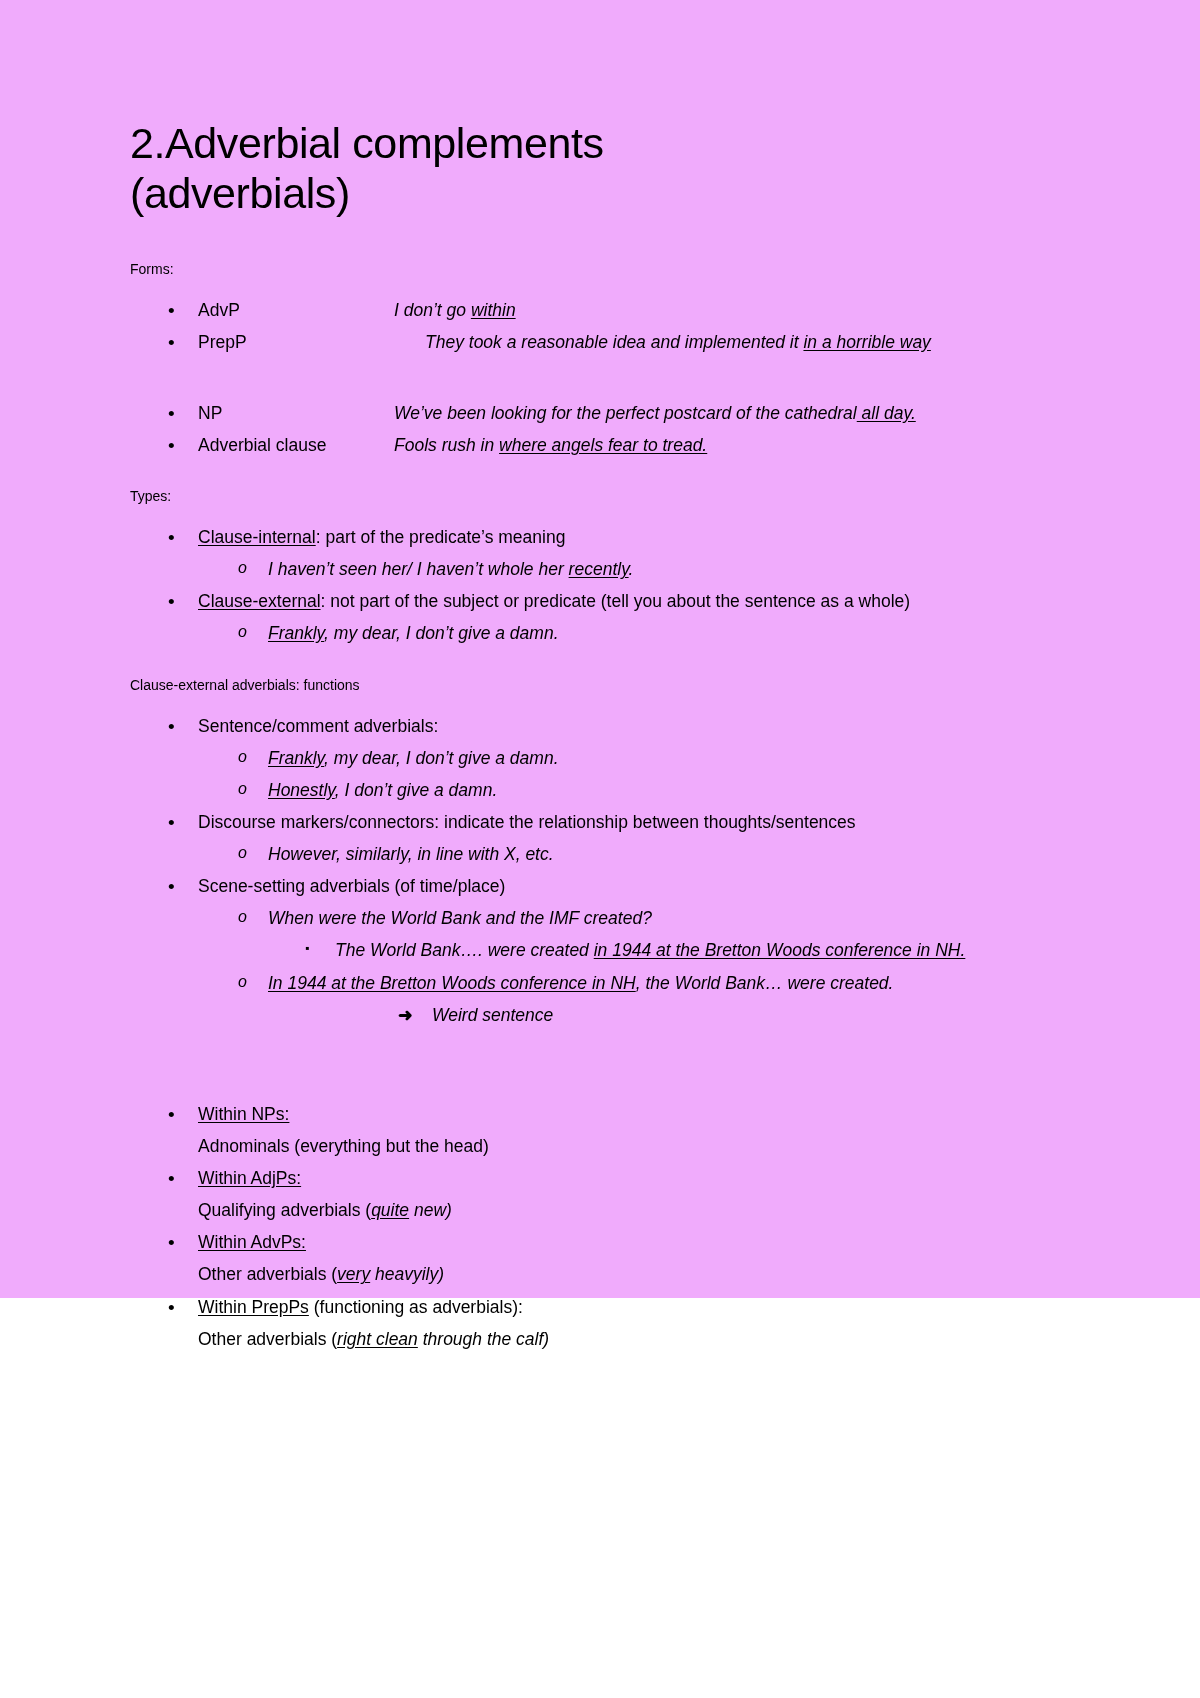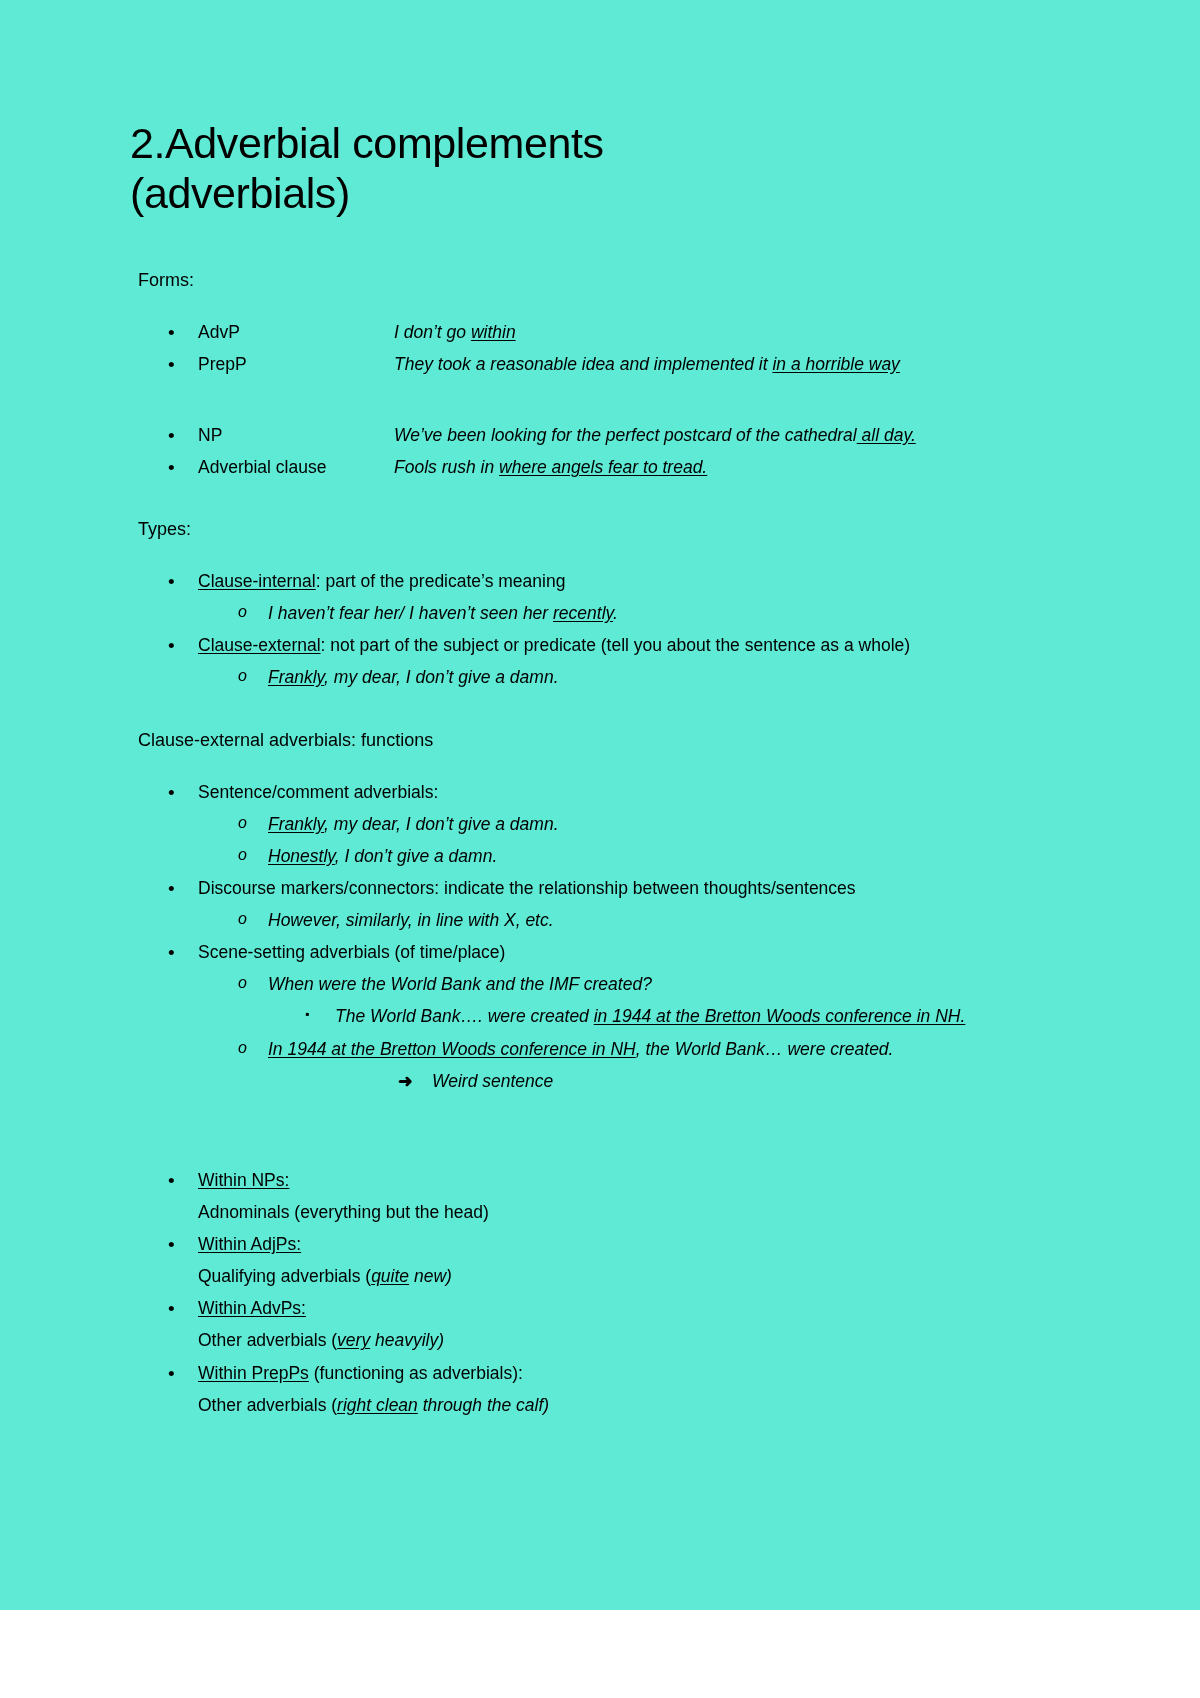"2.Adverbial complements" .page { background: #5eead4 -> #f0abfc; height: 1610px -> 1298px }
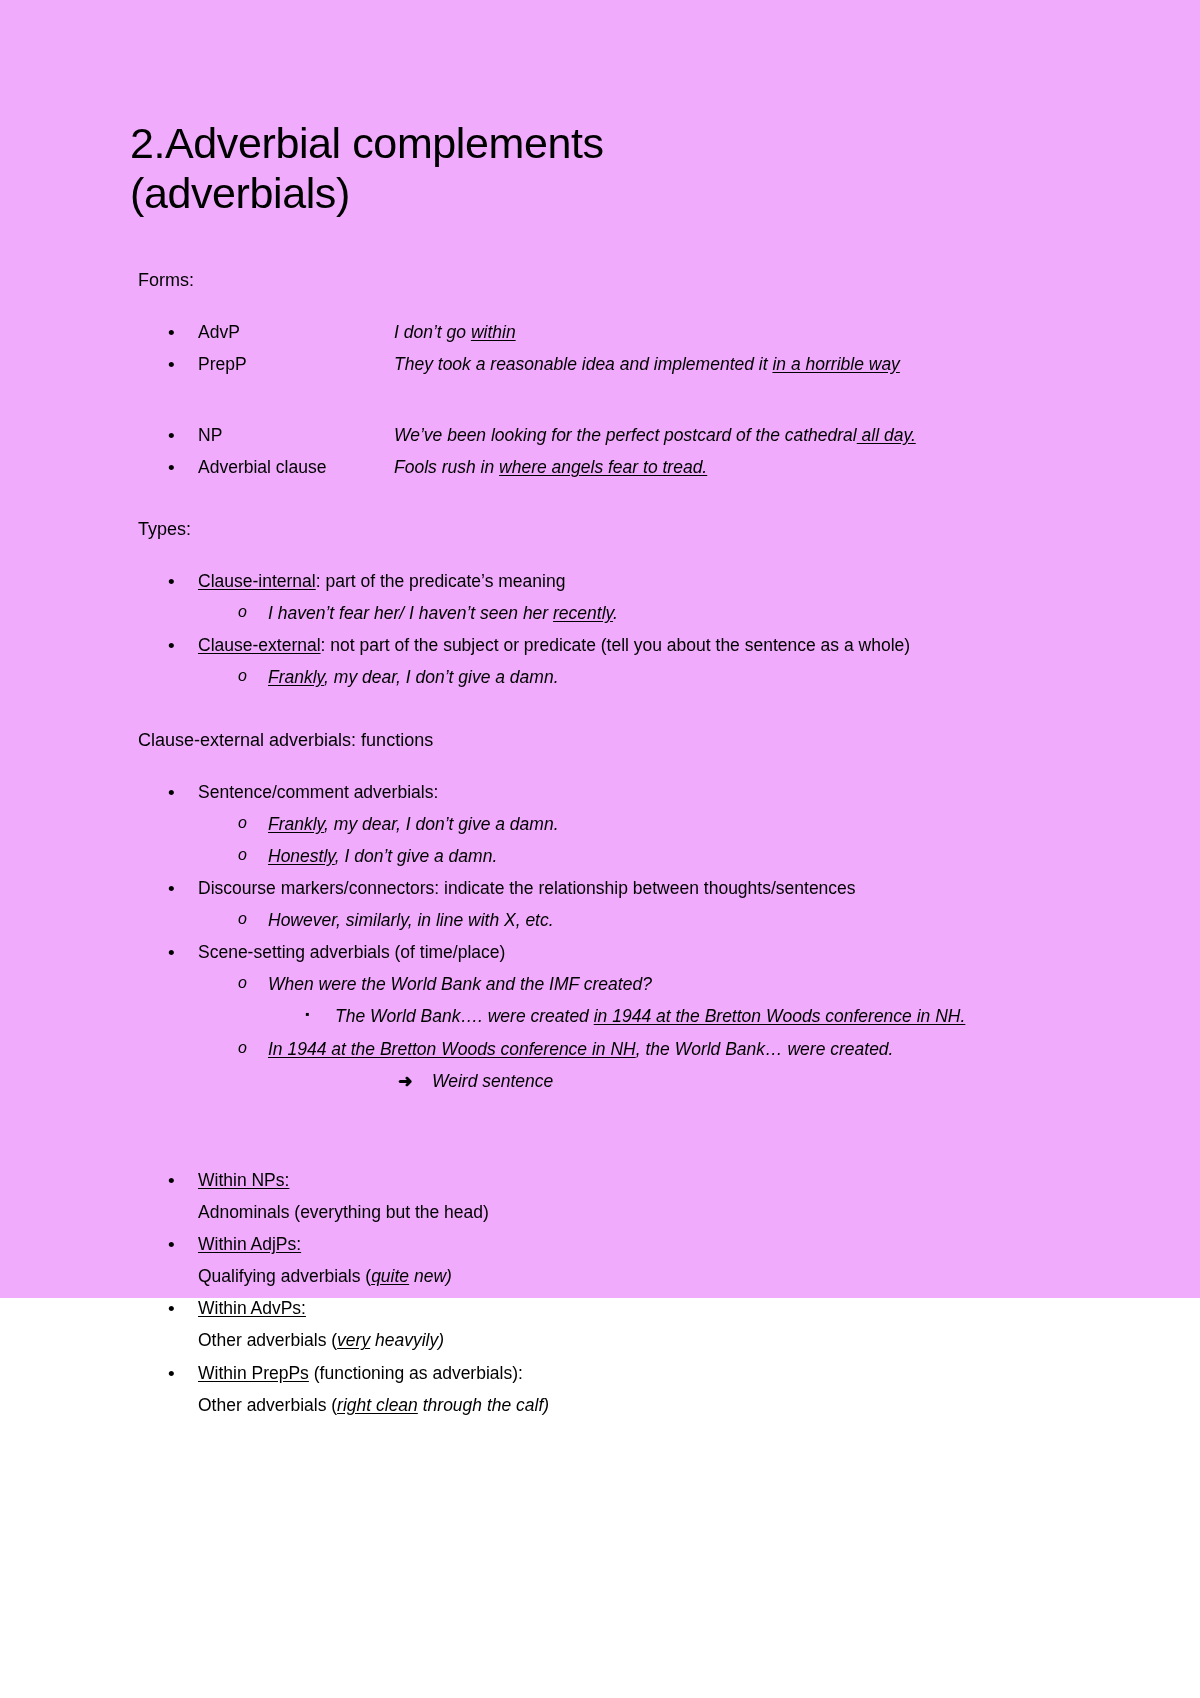"Forms:" p.para { font-size: 18px -> 14px; margin: 8px -> 0 }
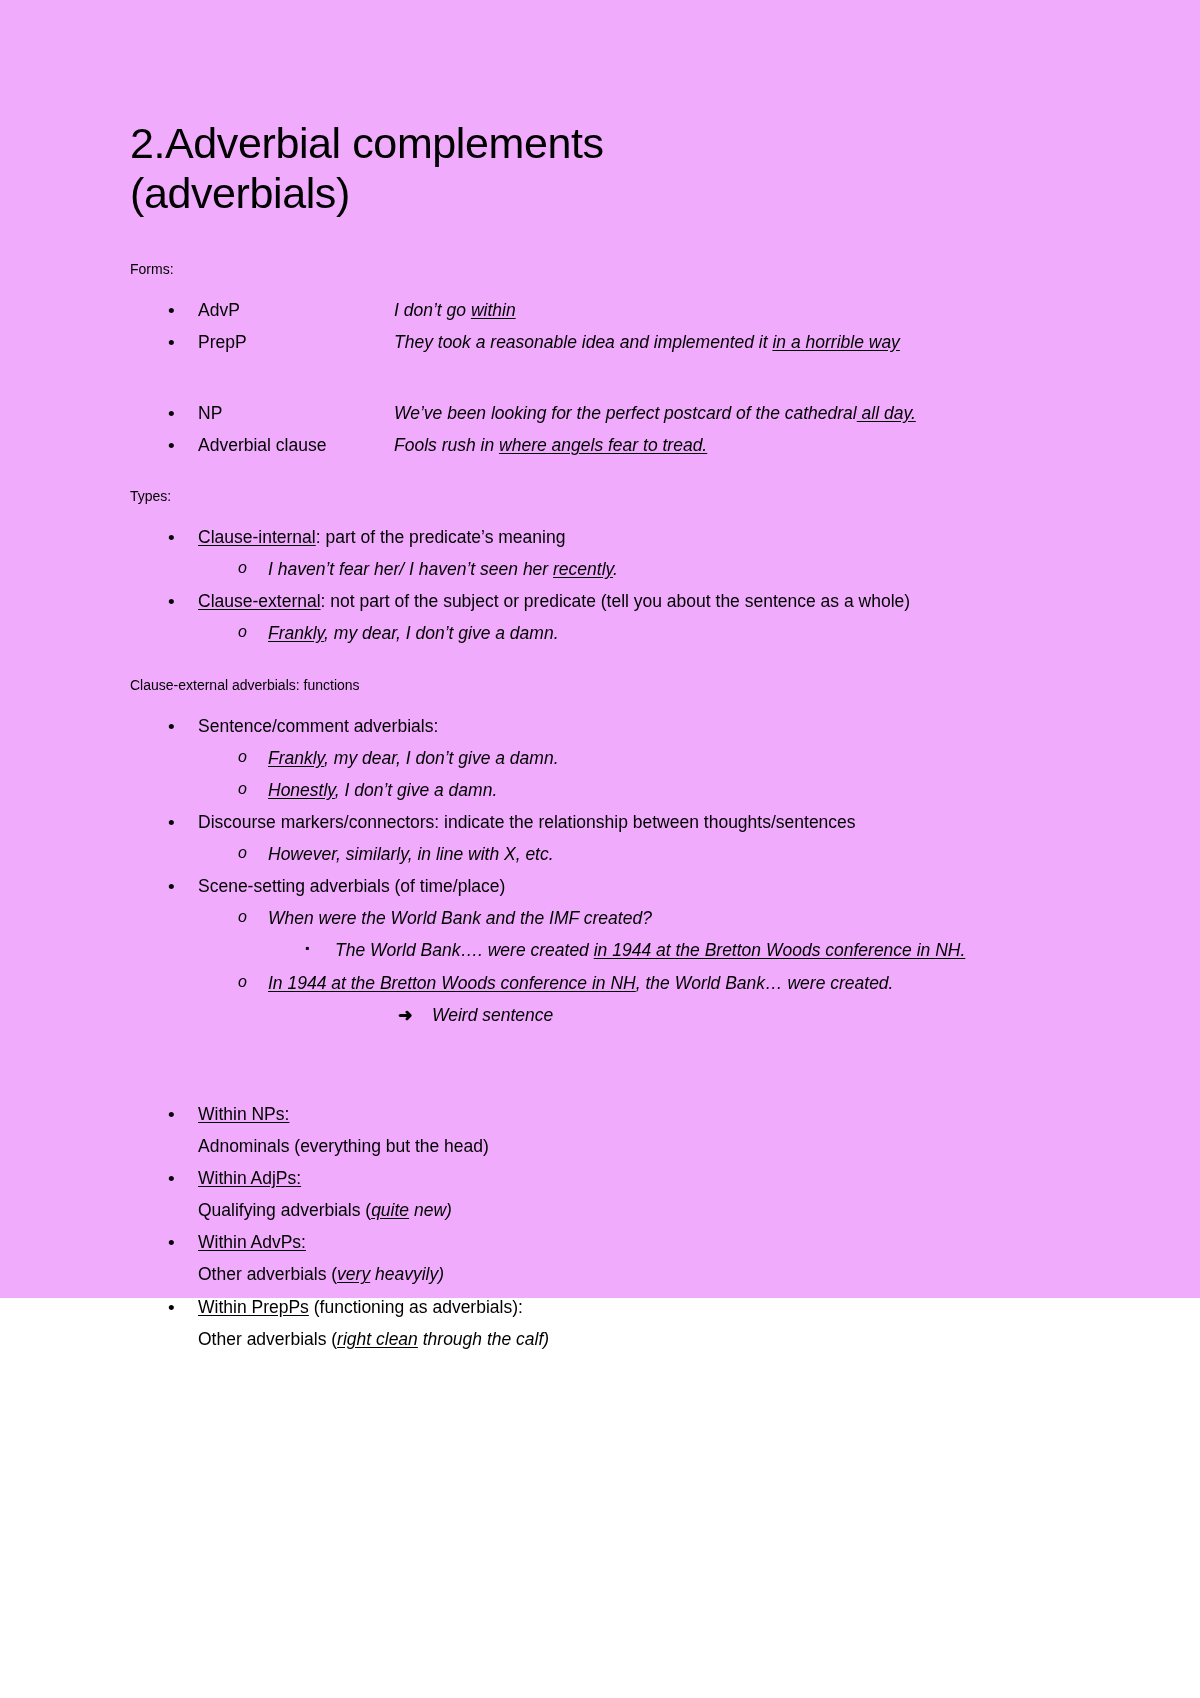"PrepP" span.form-row { gap: none -> 31px }
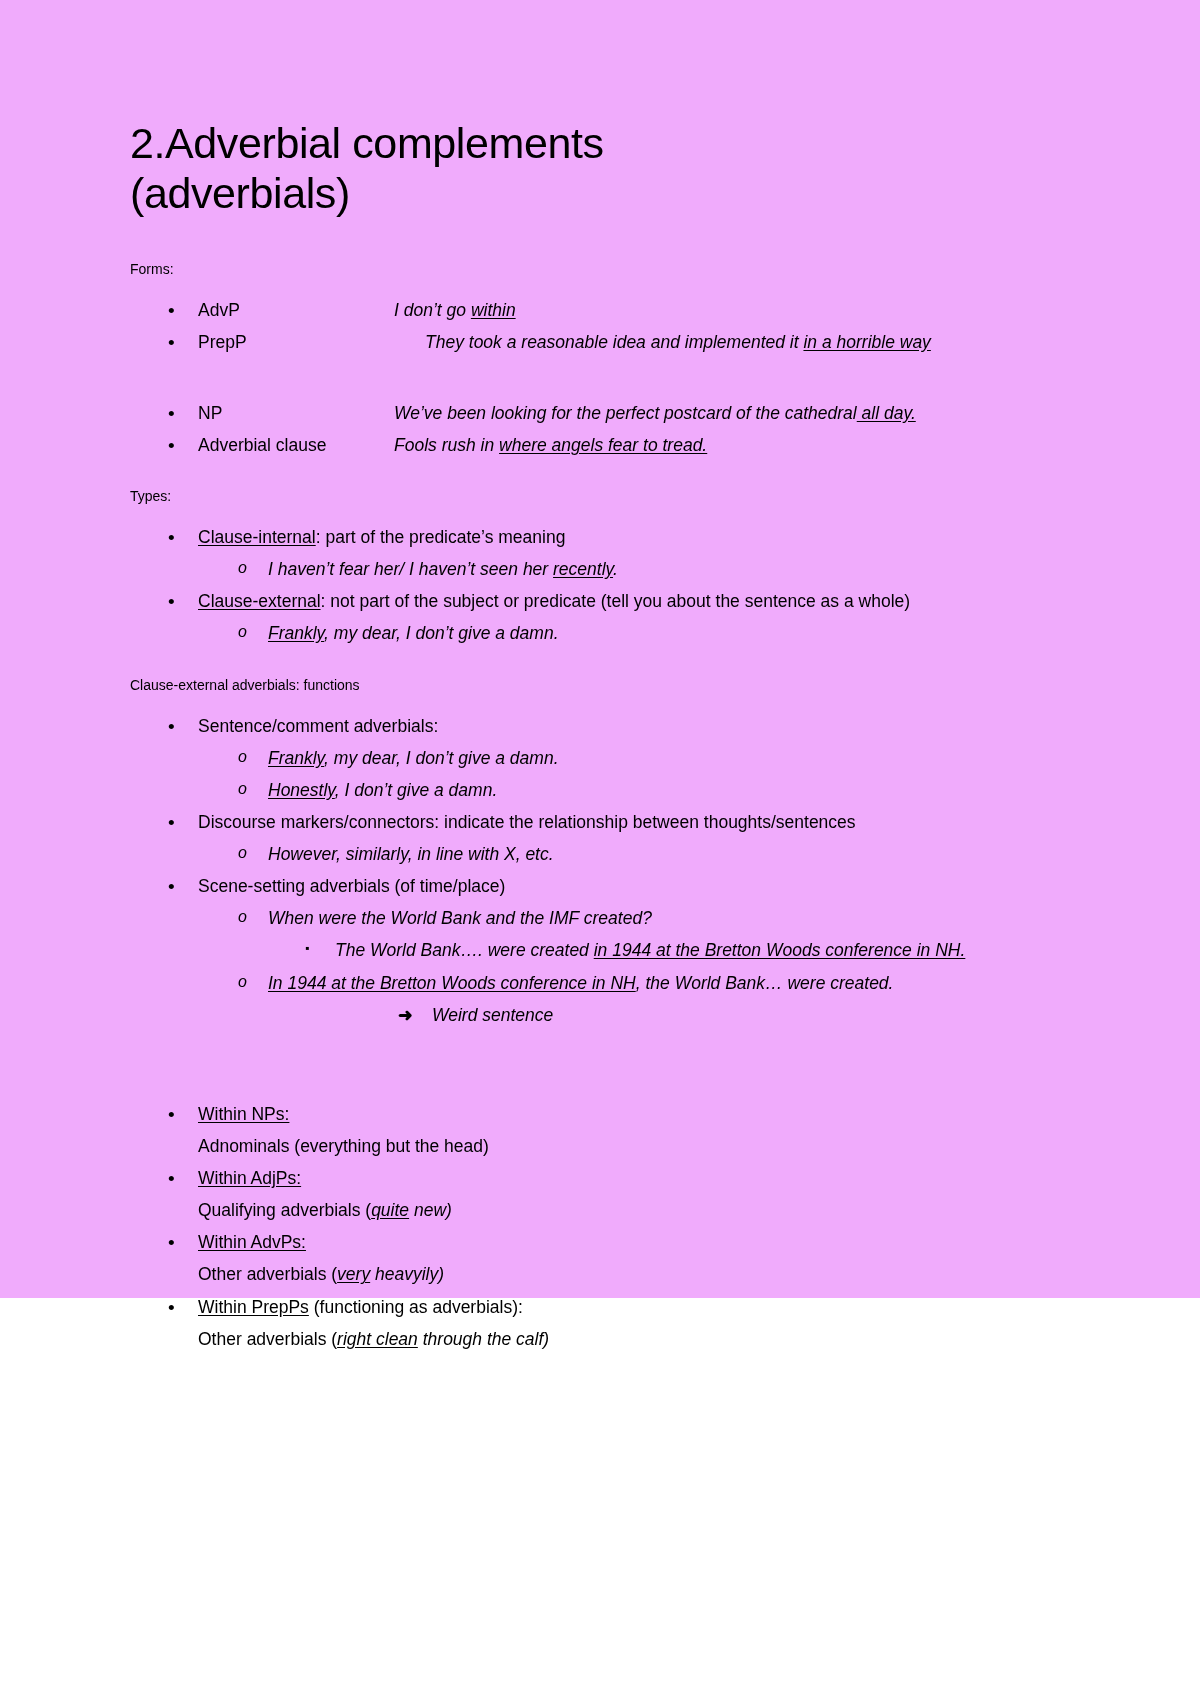"I haven’t fear her/ I" span.ital { text: fear her/ I haven’t seen -> seen her/ I haven’t whole }
